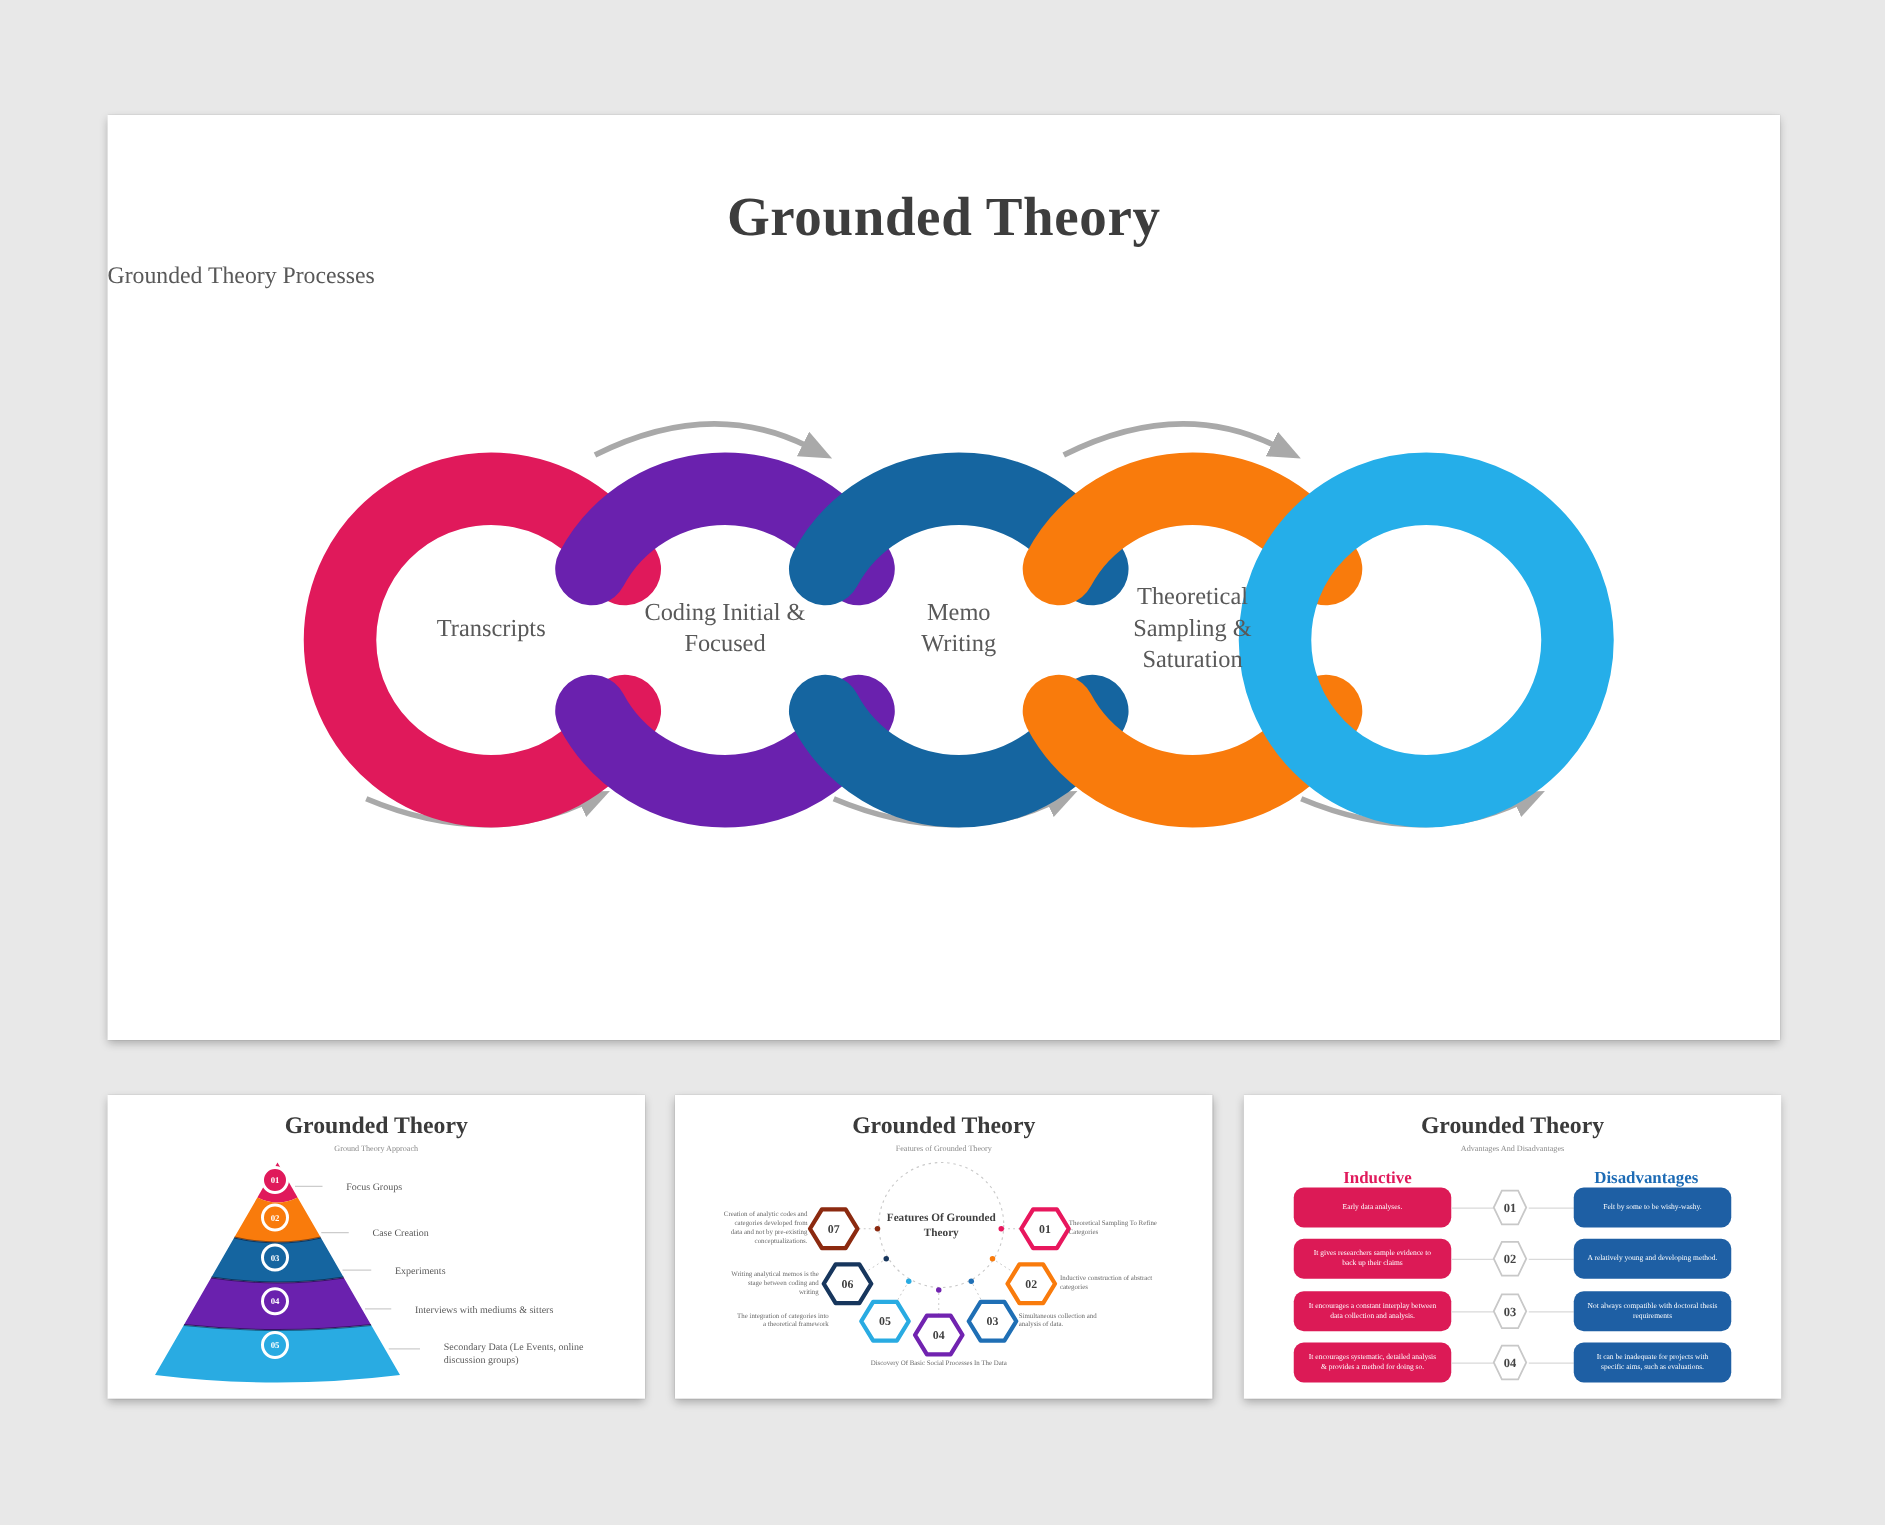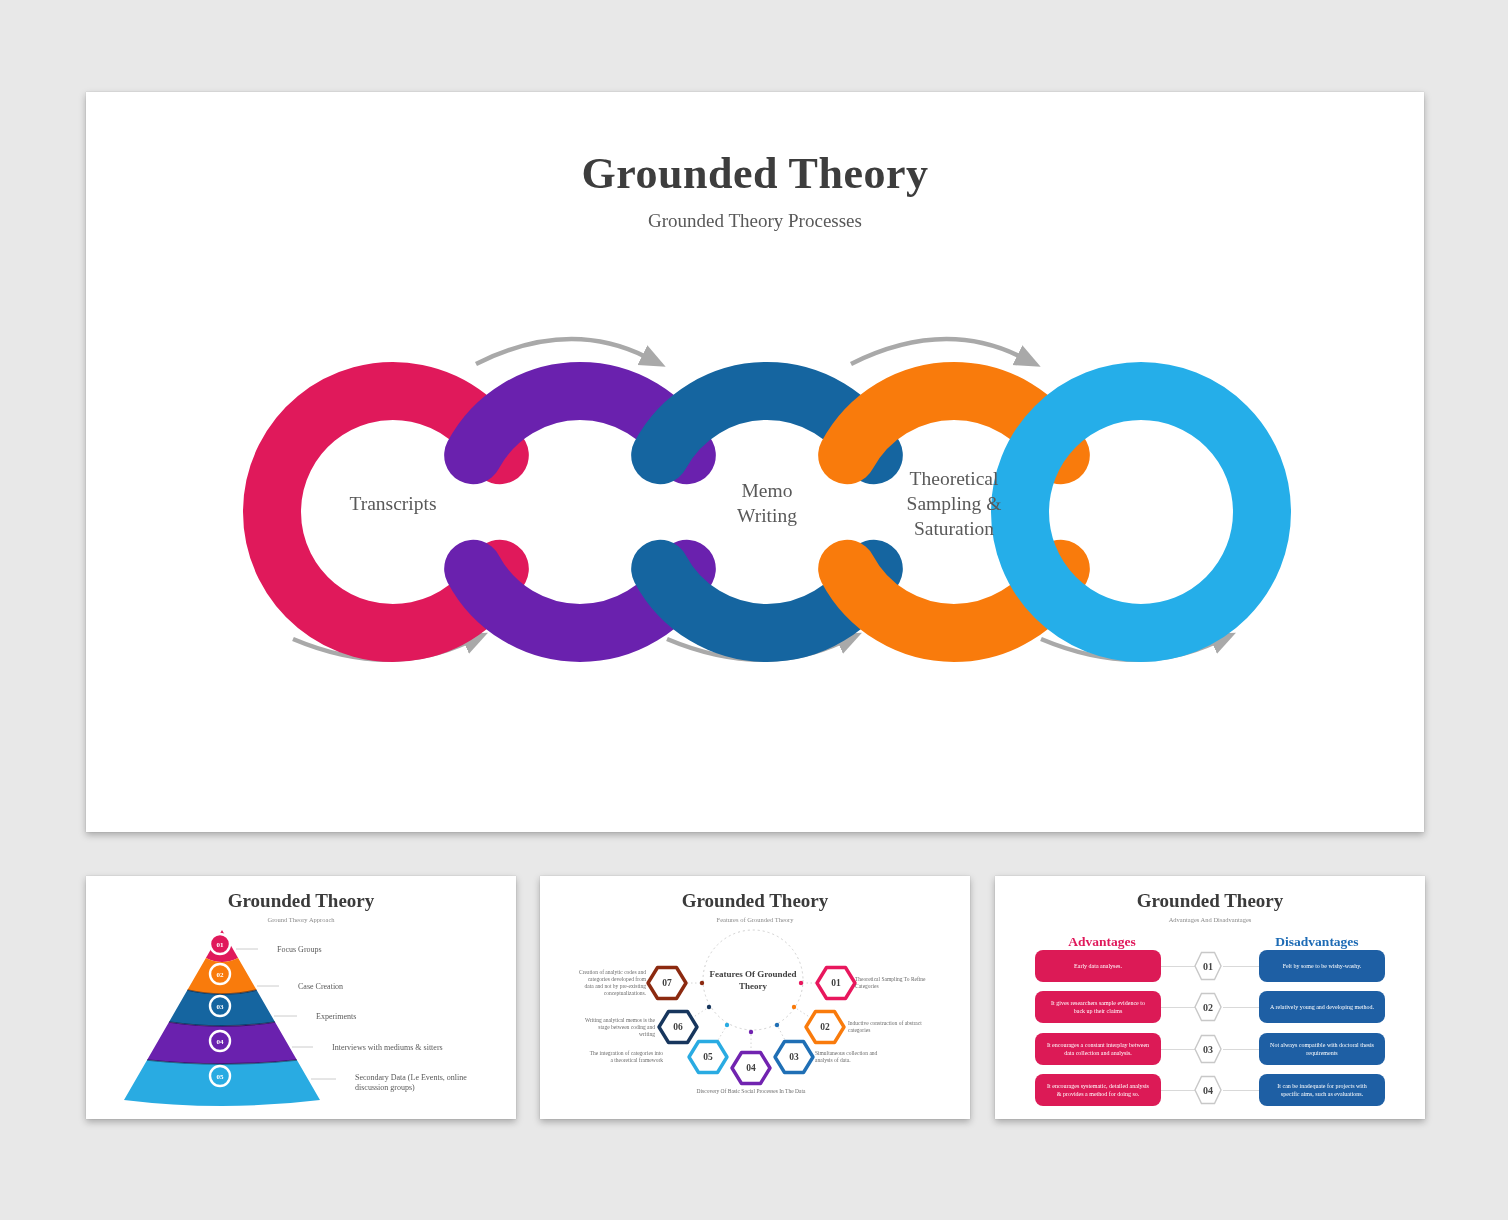"Grounded Theory Processes" #main-subtitle { text-align: center -> left }
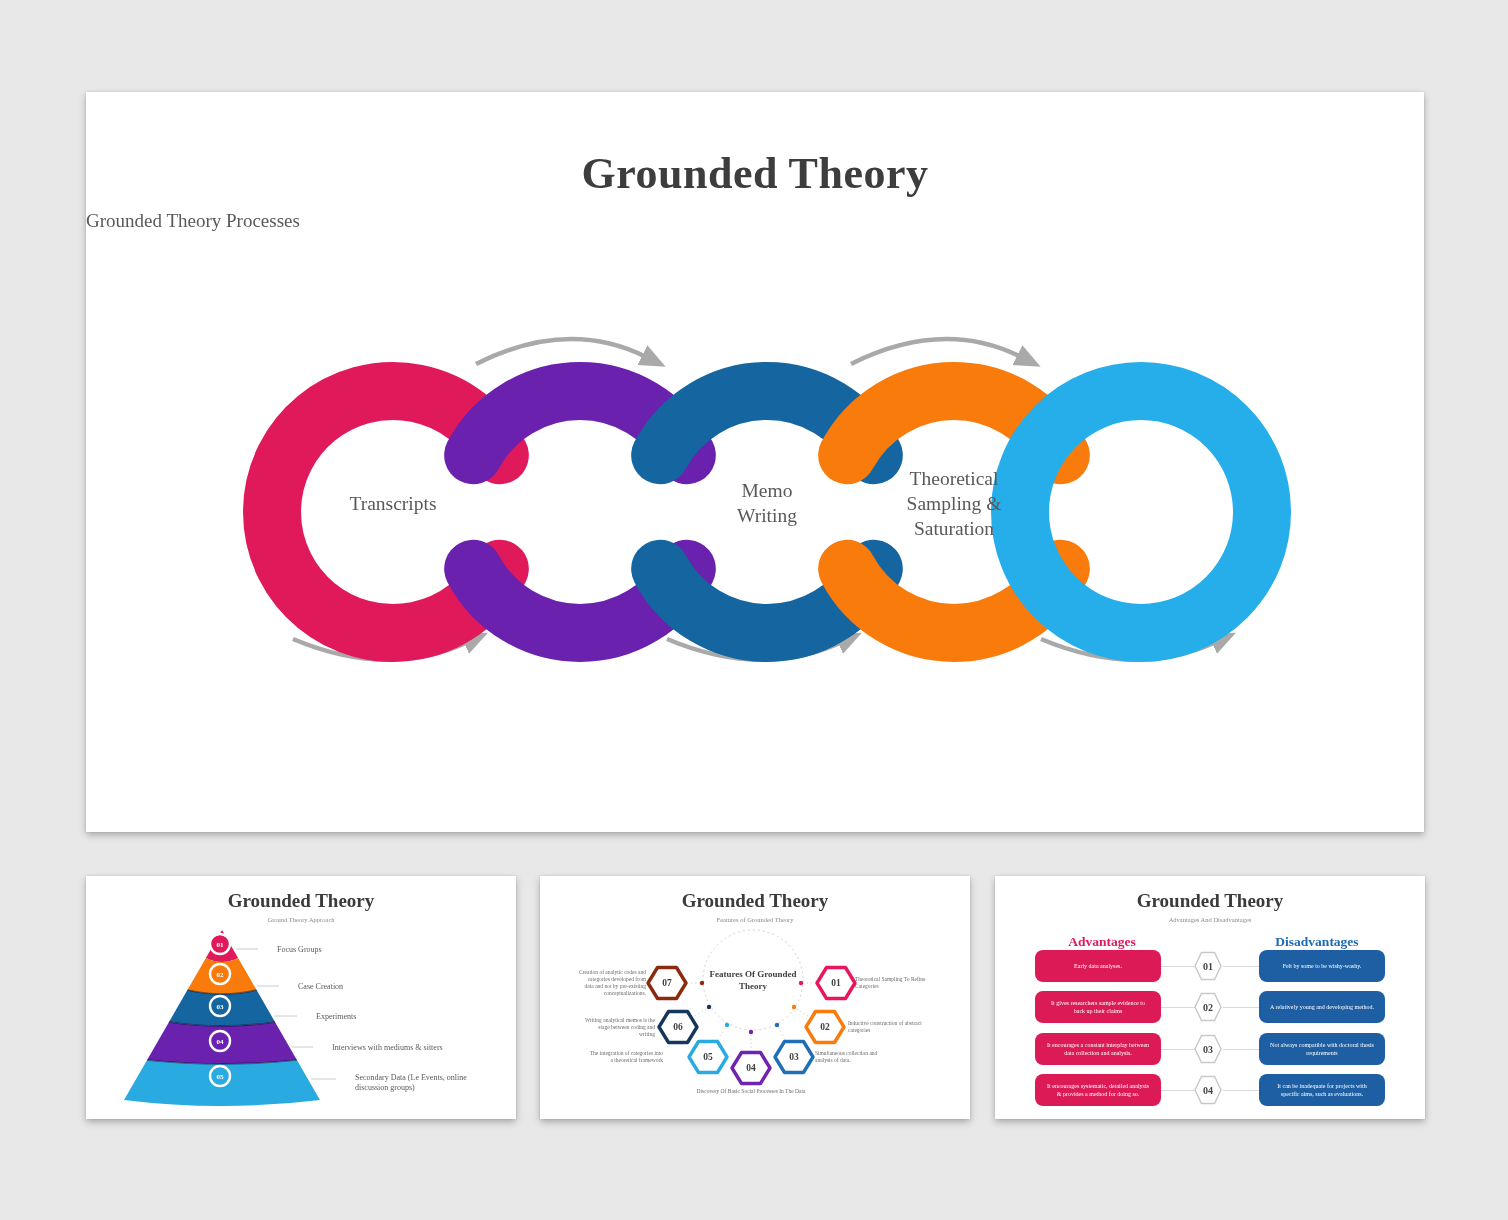"Coding Initial & Focused" div.abs { html: none -> <div>Coding Initial &amp; Focused</div> }
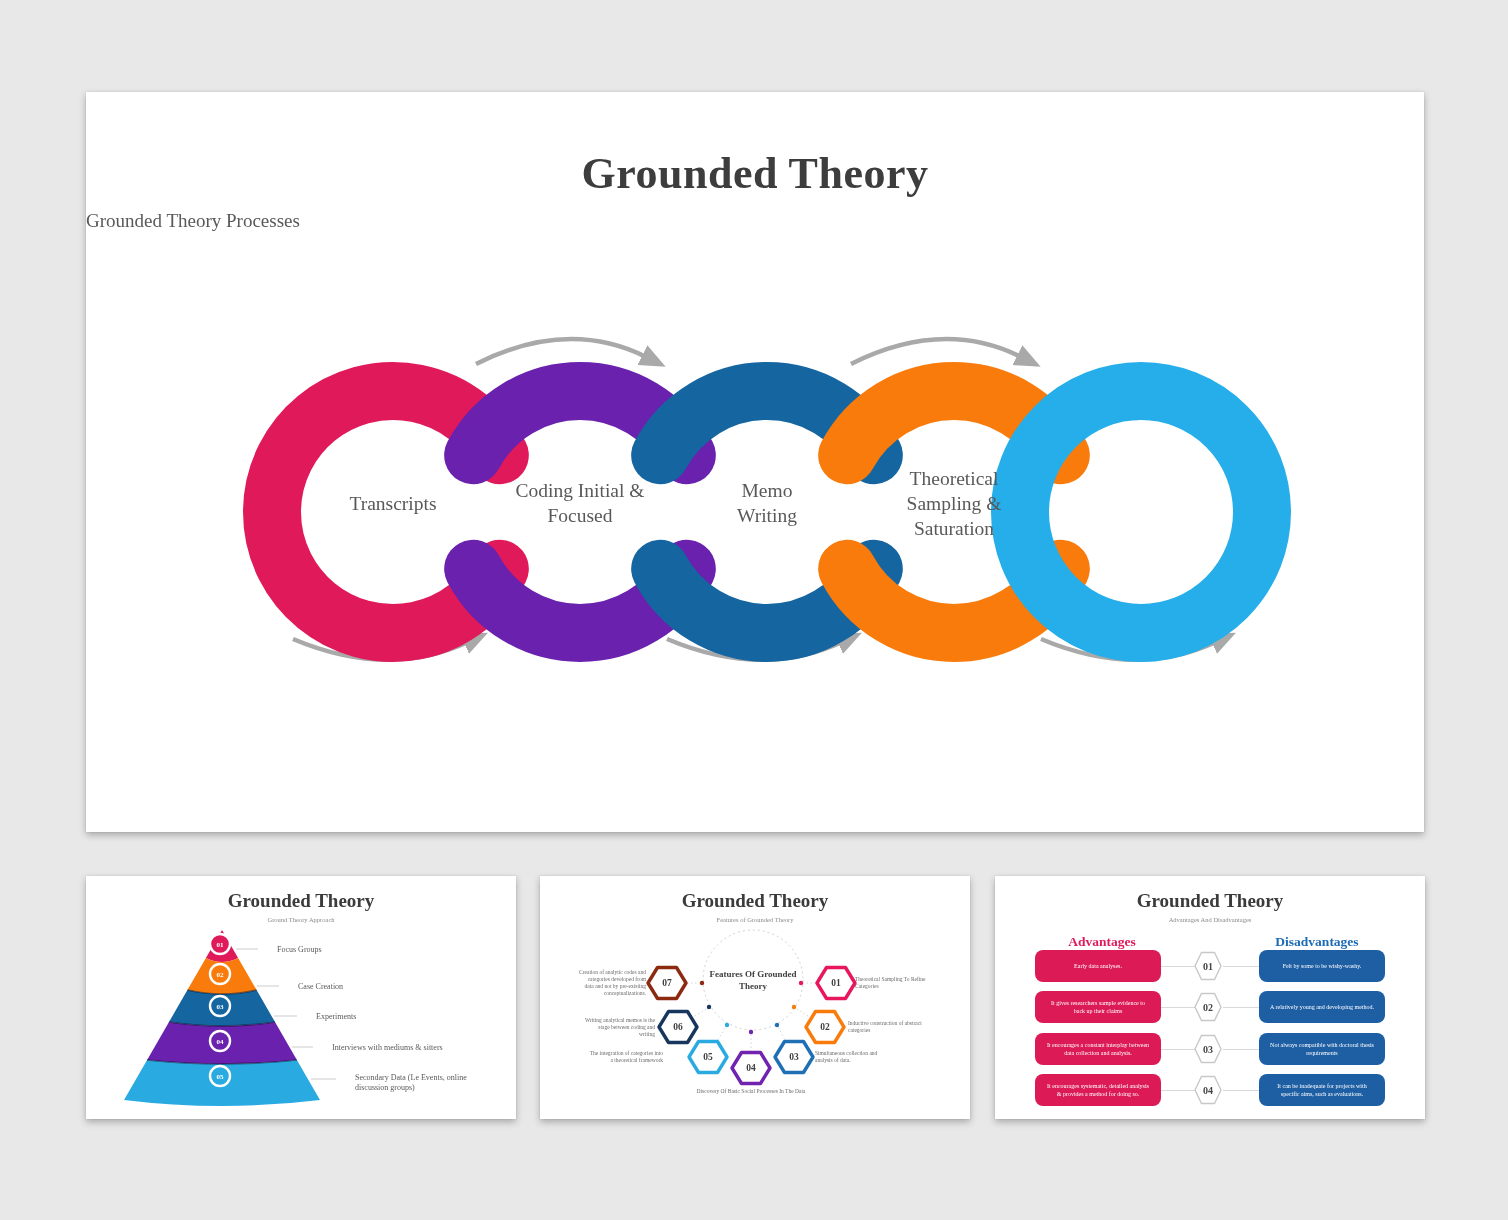"Advantages" div.abs { text: Advantages -> Inductive }
